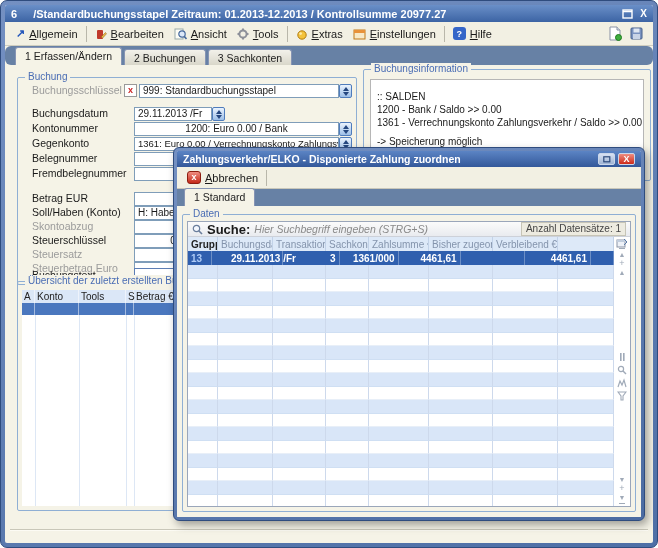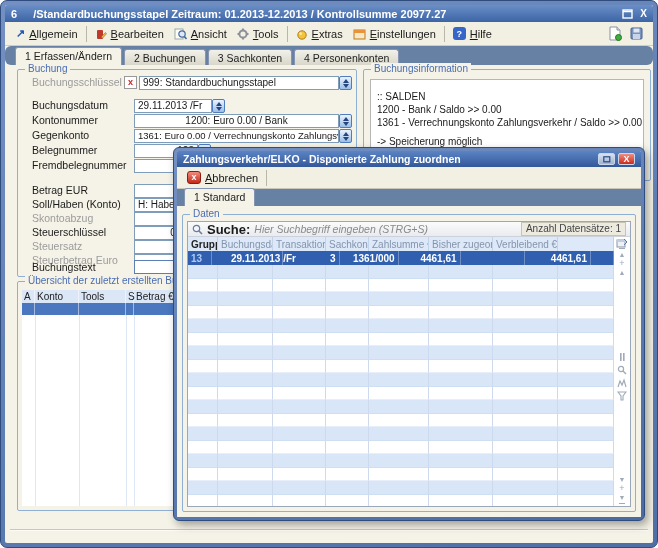"4 Personenkonten" span.tab { html: <span>4 Personenkonten</span> -> none }
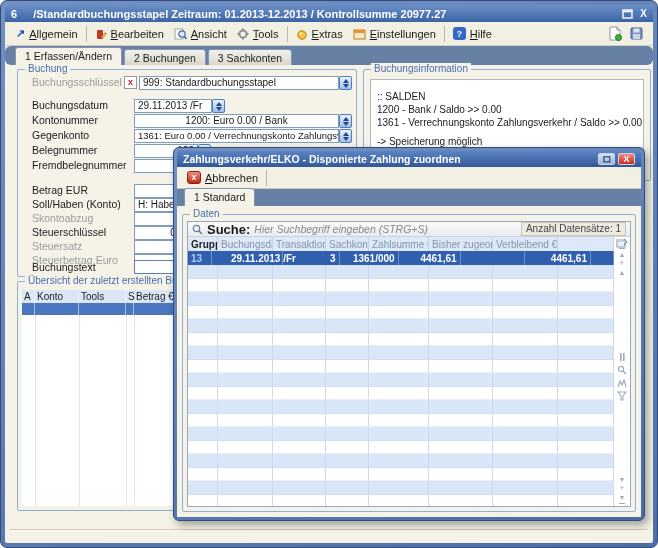"Buchung" div.grp { top: 64px -> 72px }
